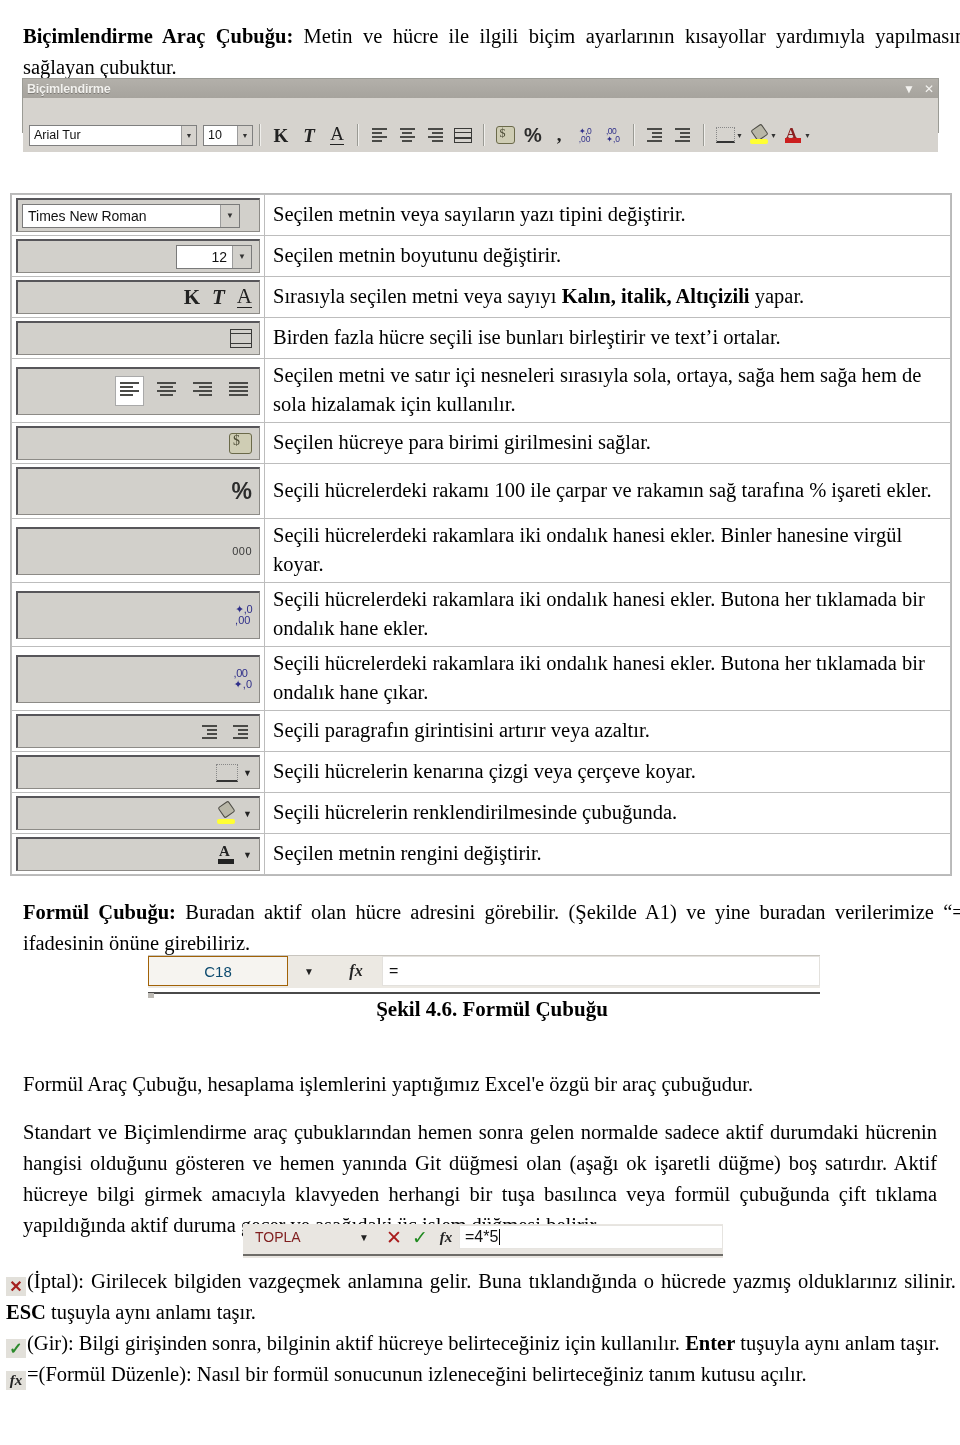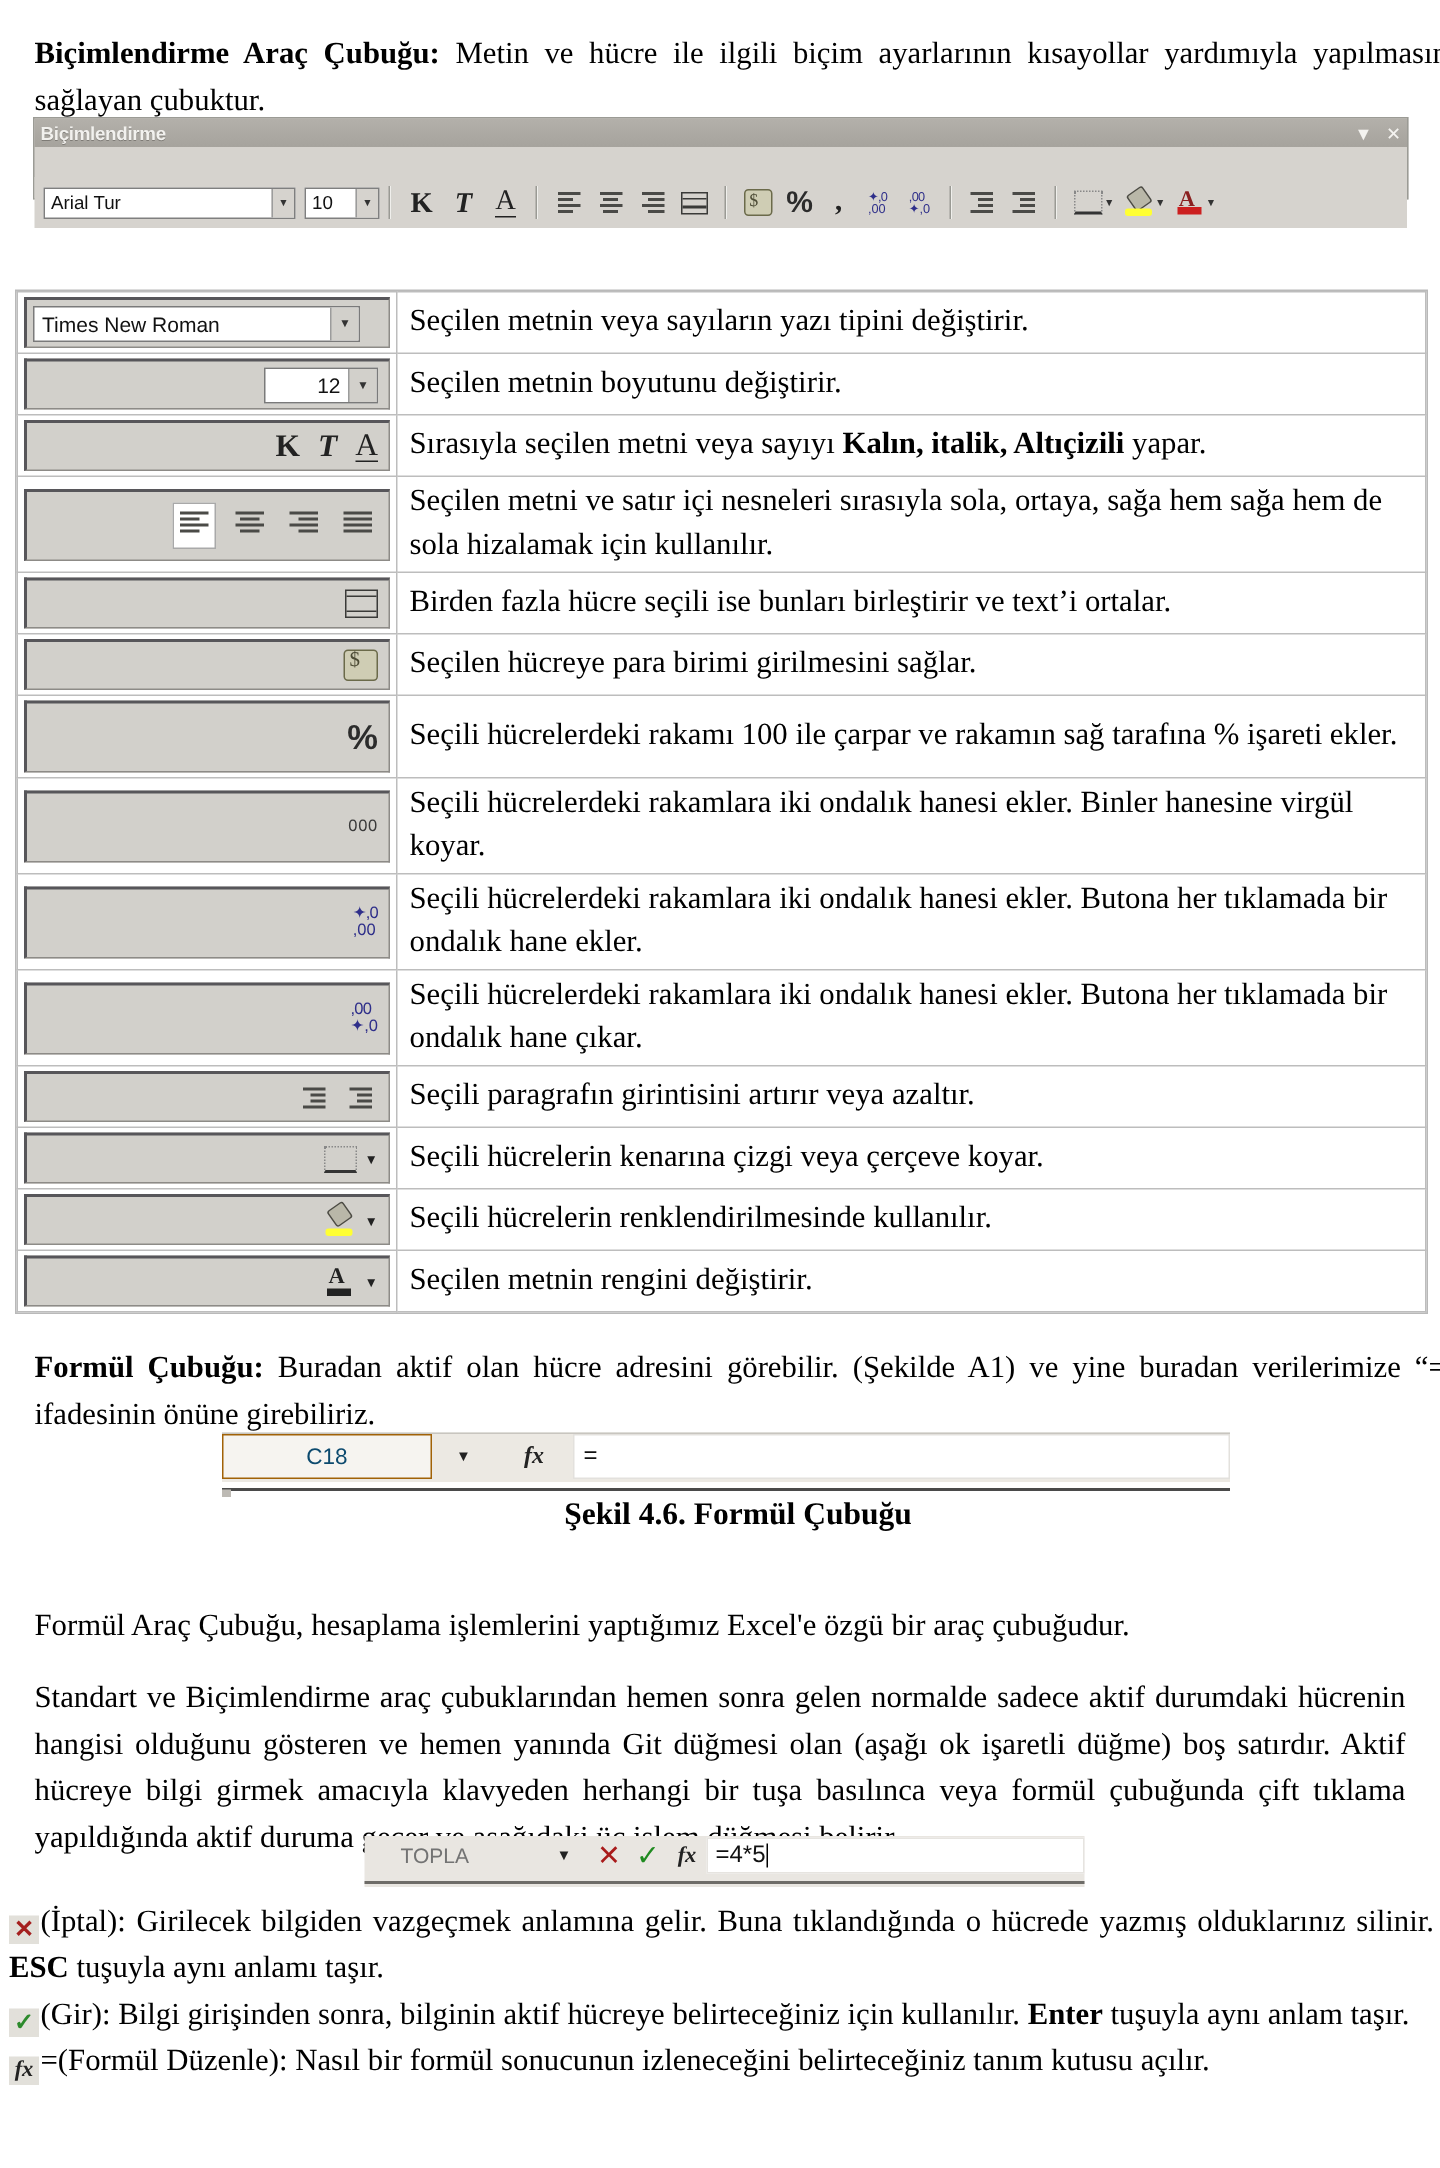"Seçilen metni ve satır içi" tr { order: before "Birden fazla hücre seçili ise" -> after "Birden fazla hücre seçili ise" }
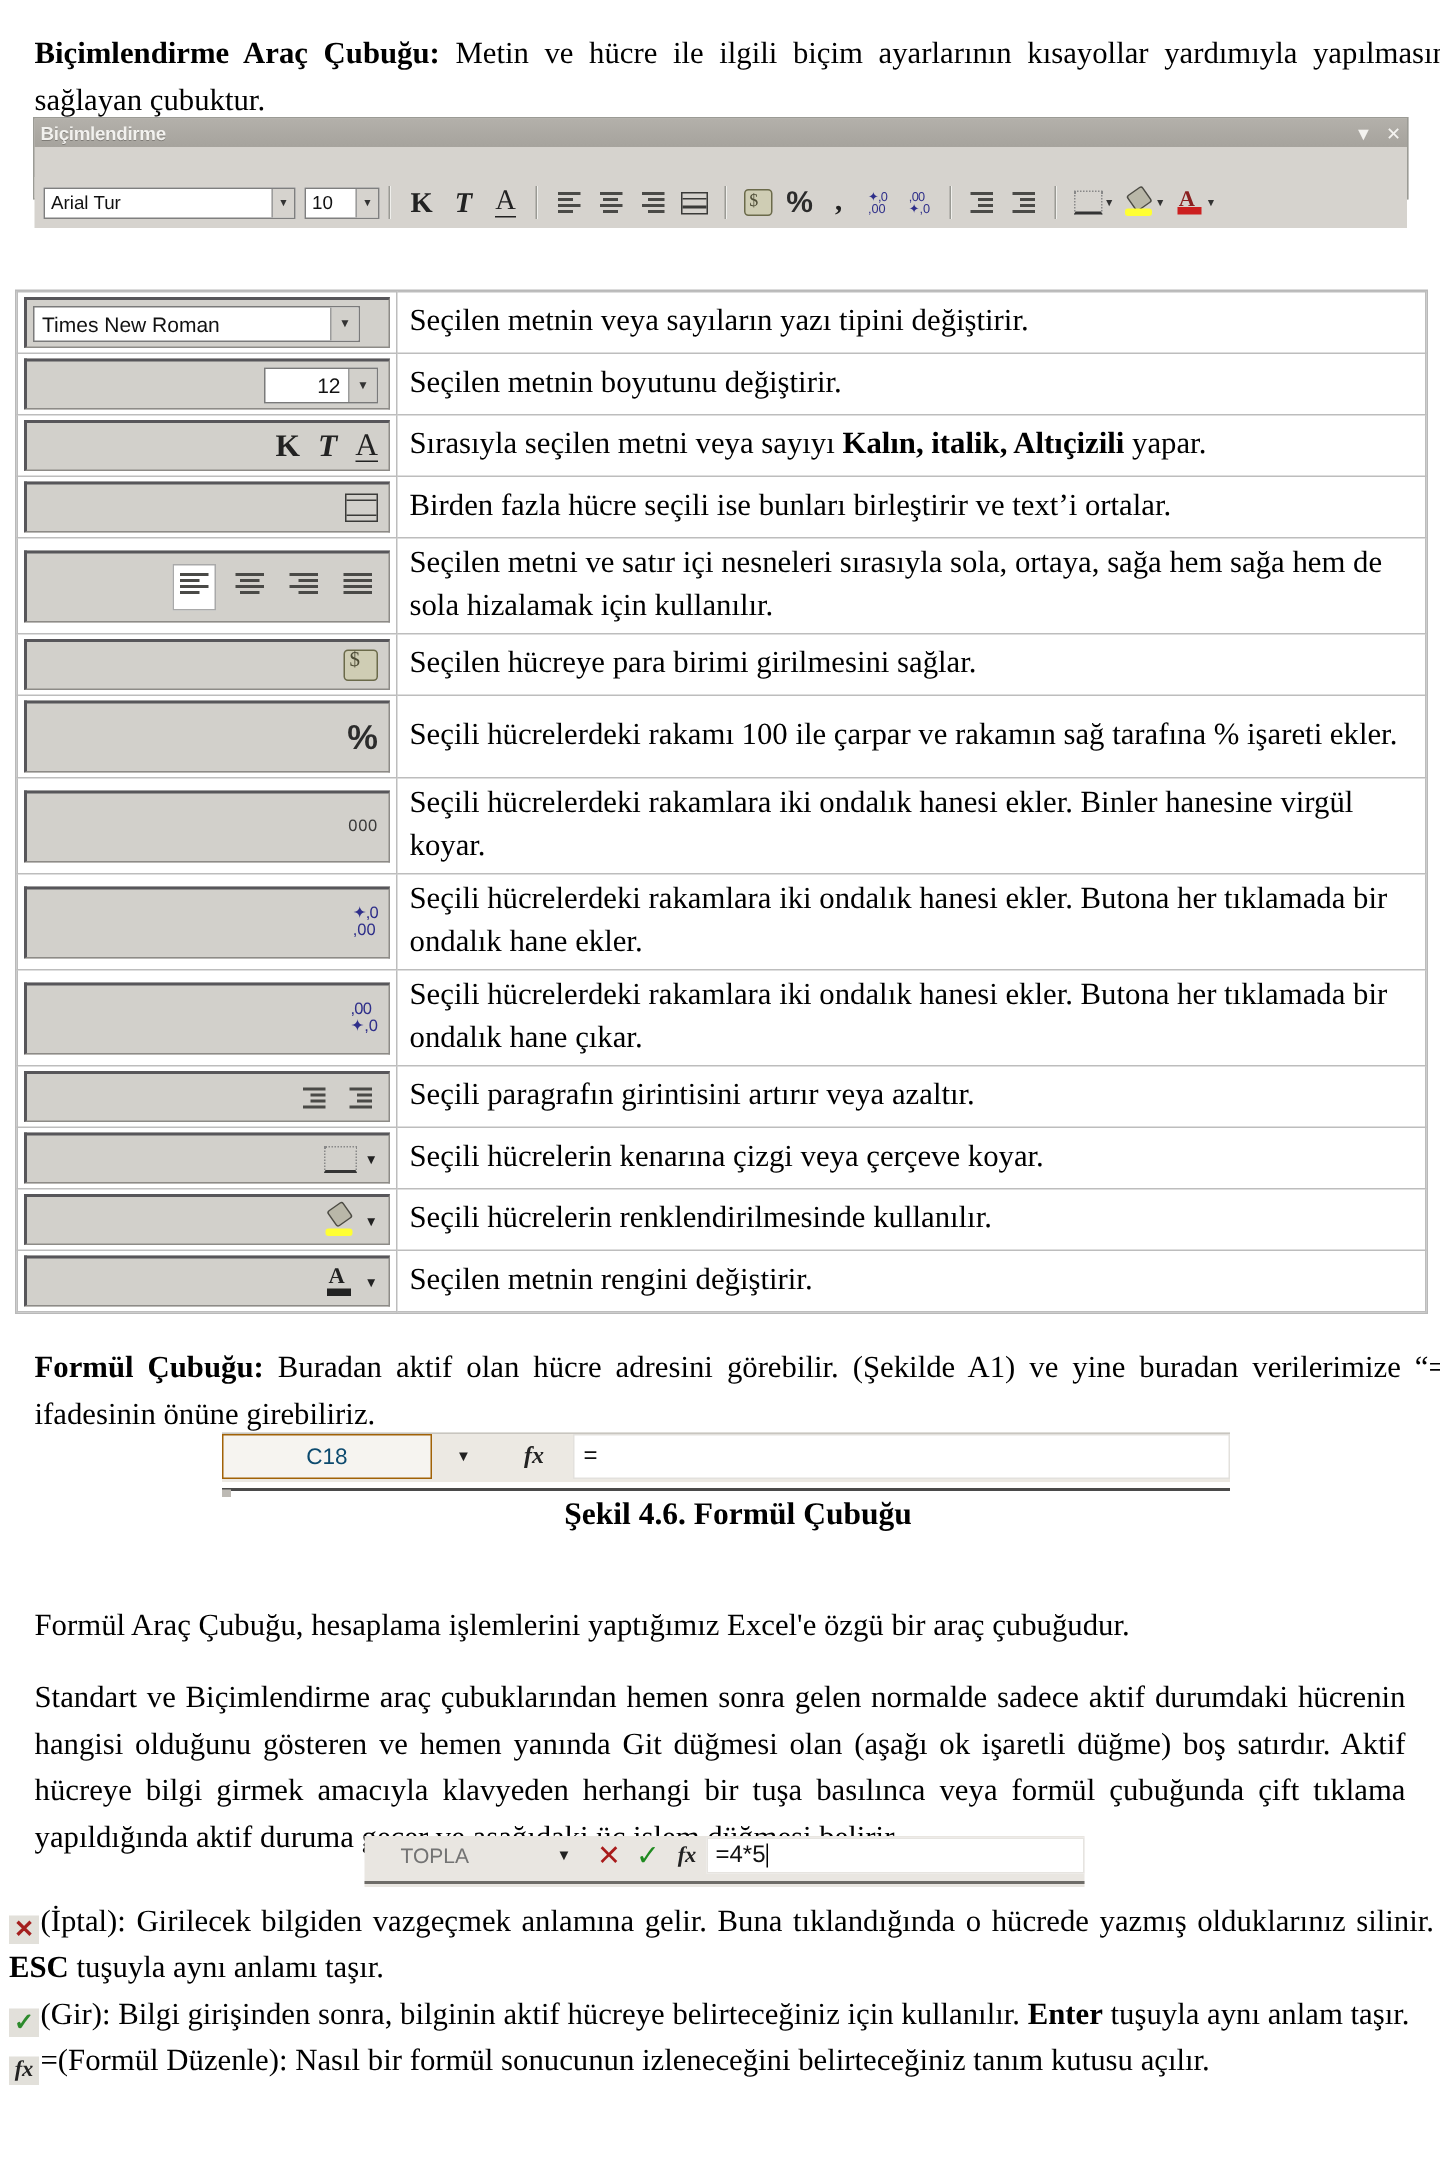"Seçili hücrelerin renklendirilmesinde" td.ds { text: kullanılır -> çubuğunda }
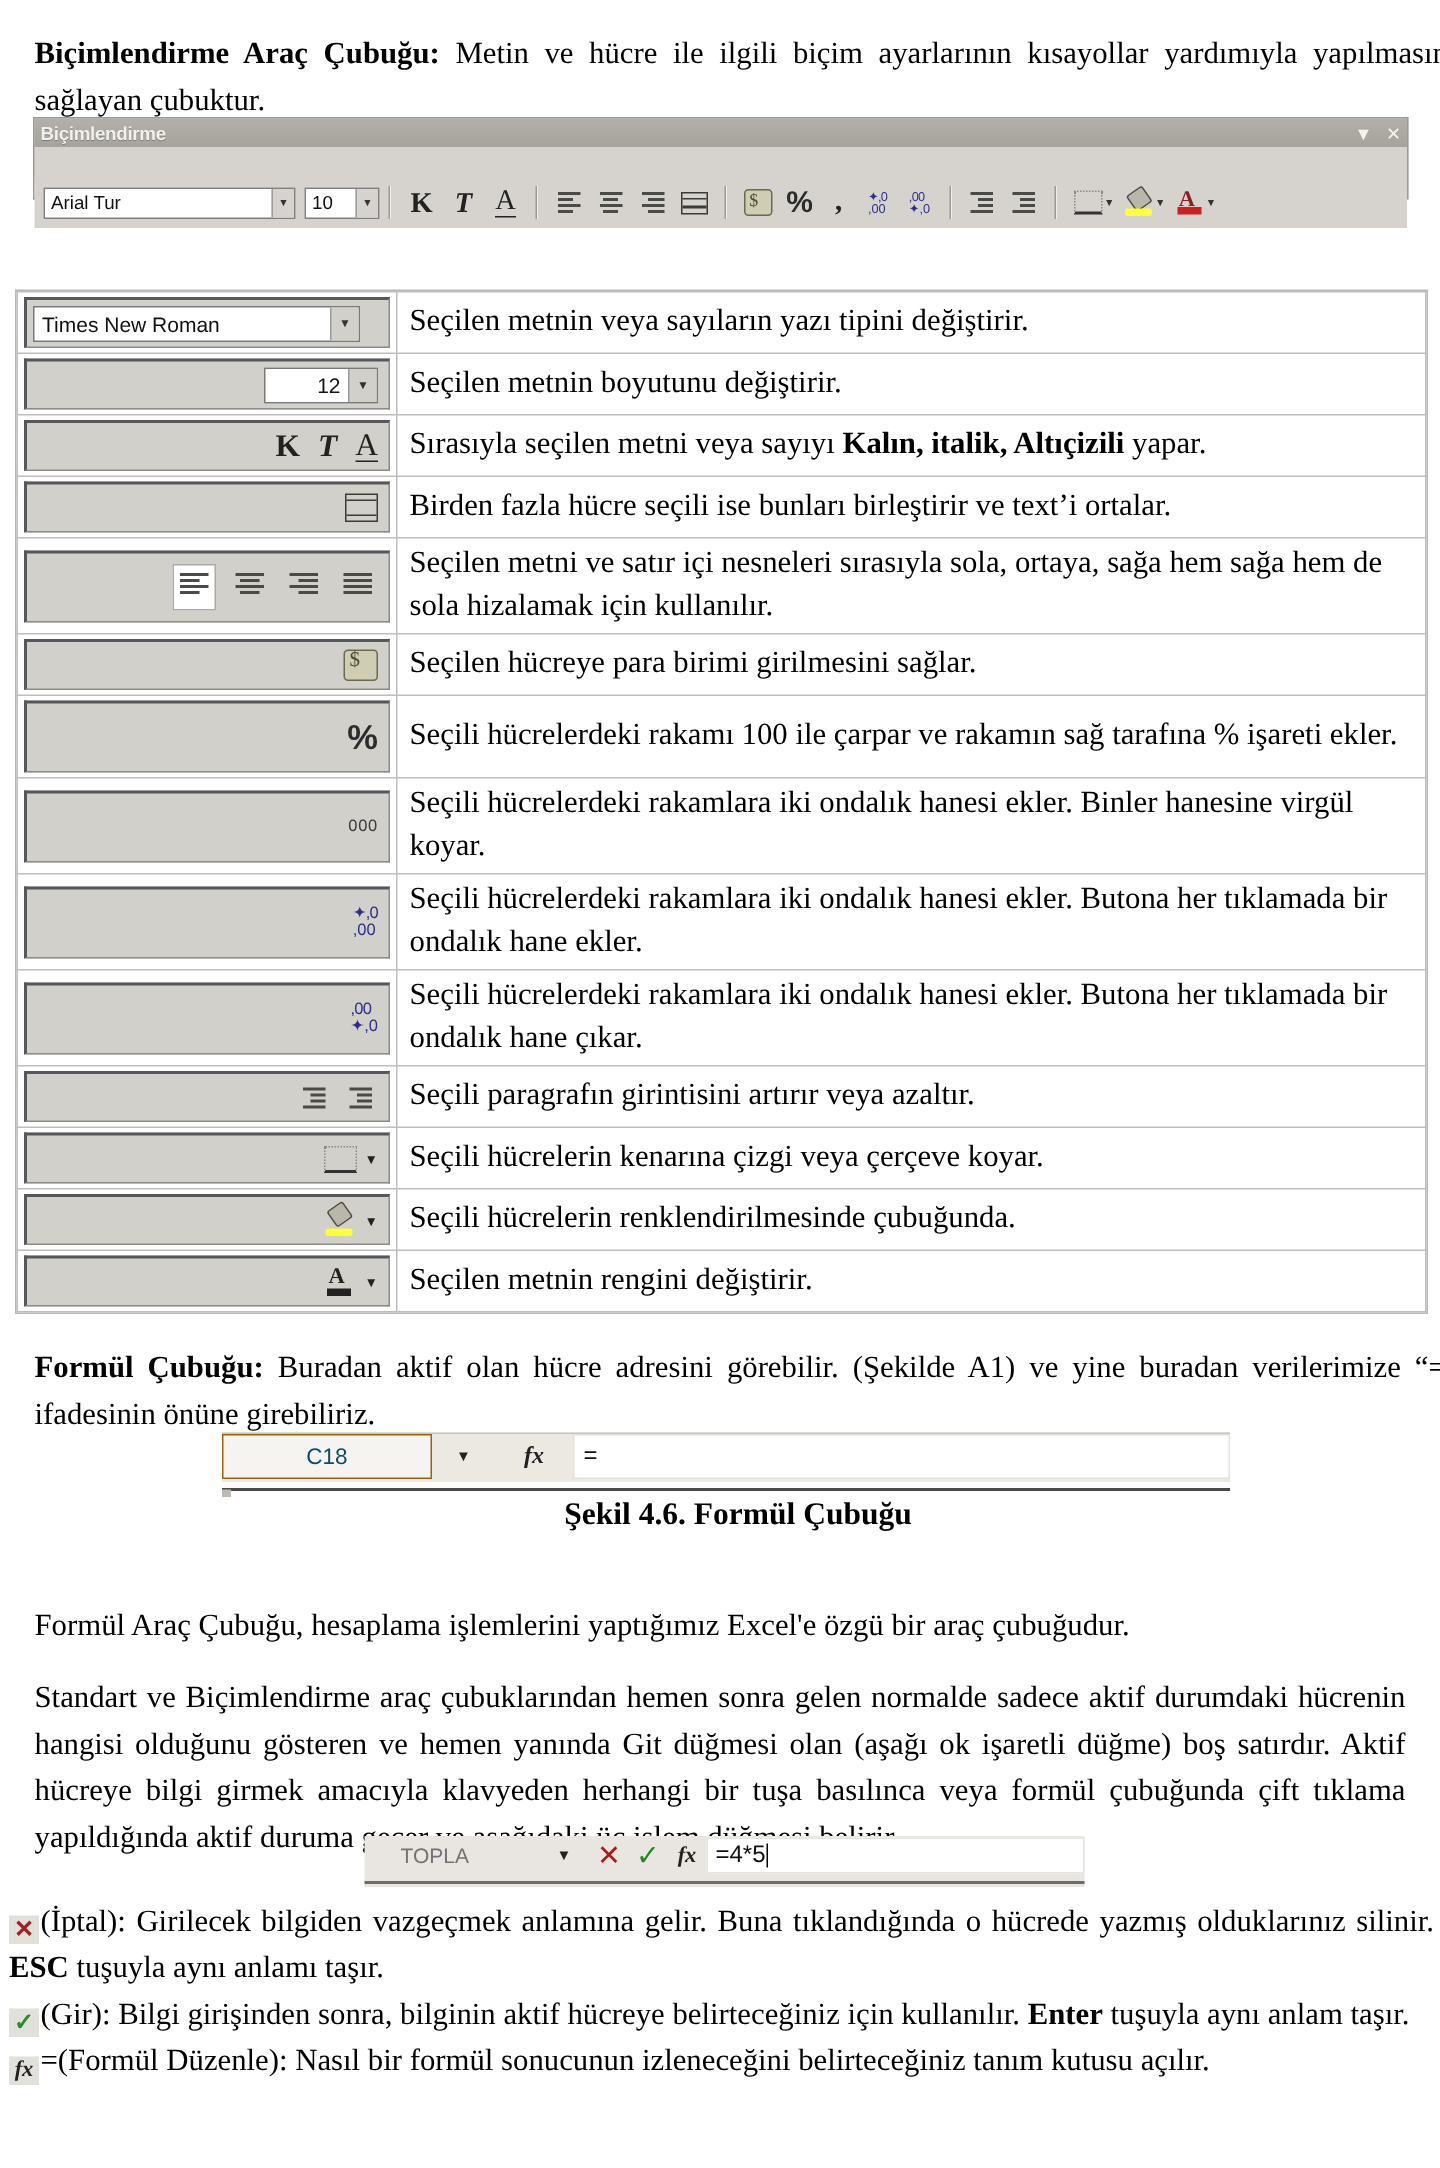"TOPLA" #tb-name { color: #737373 -> #7f1d1d; padding-left: 24px -> 12px }
